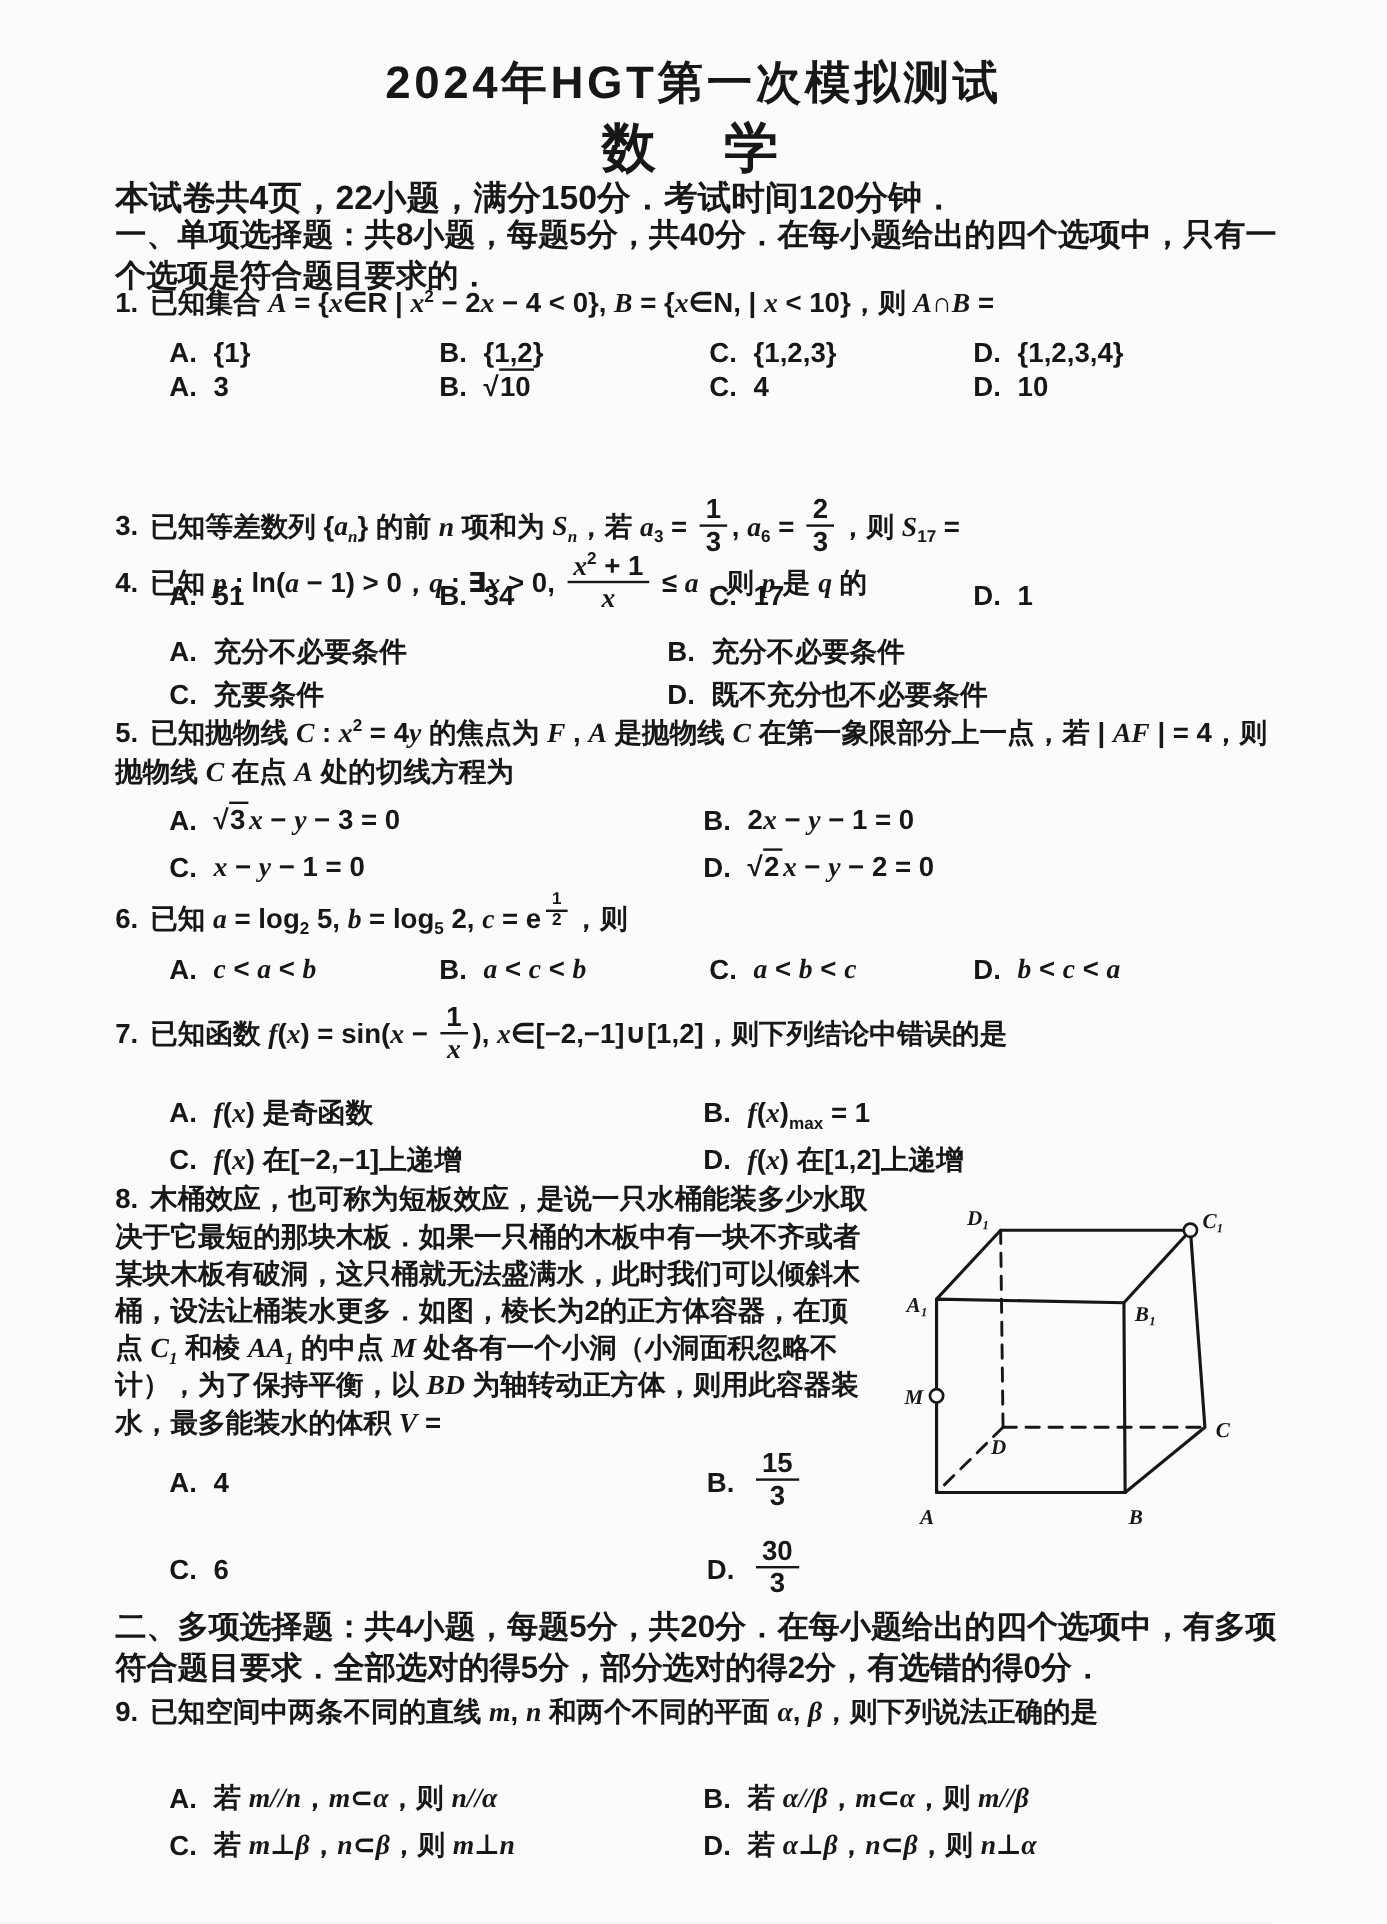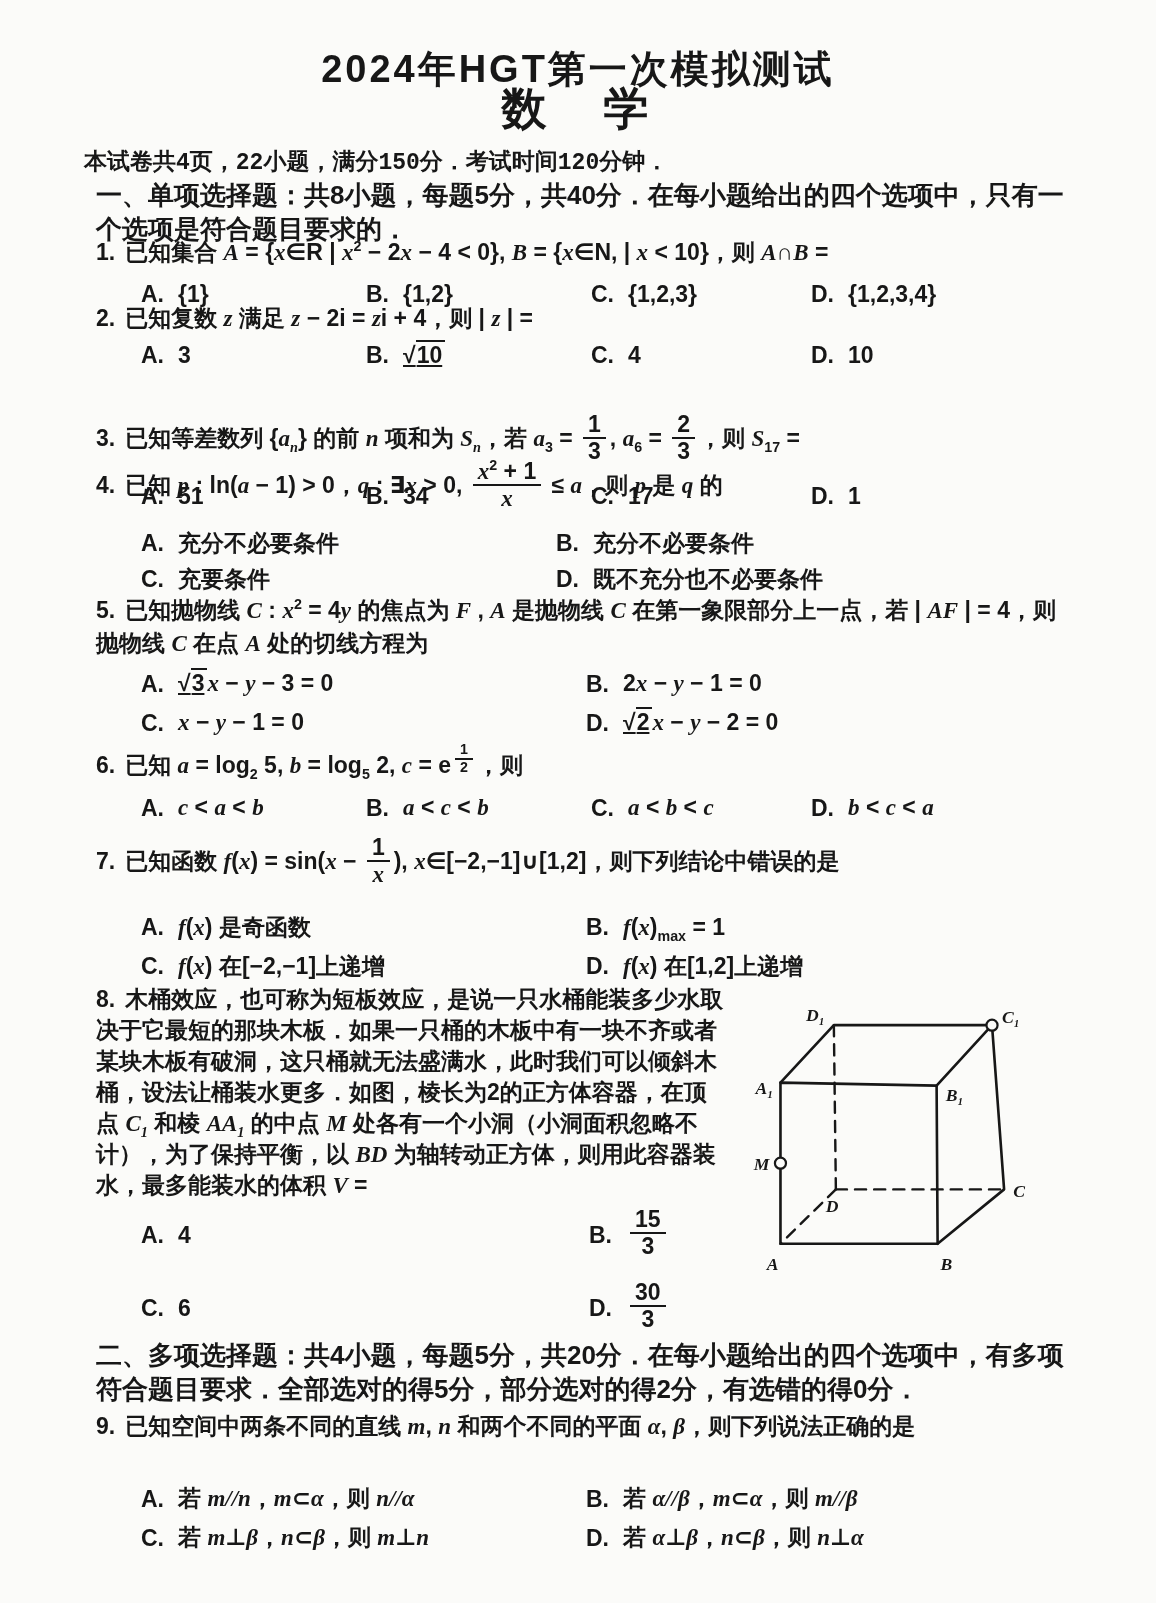"数 学" .subject { top: 79px -> 93px }
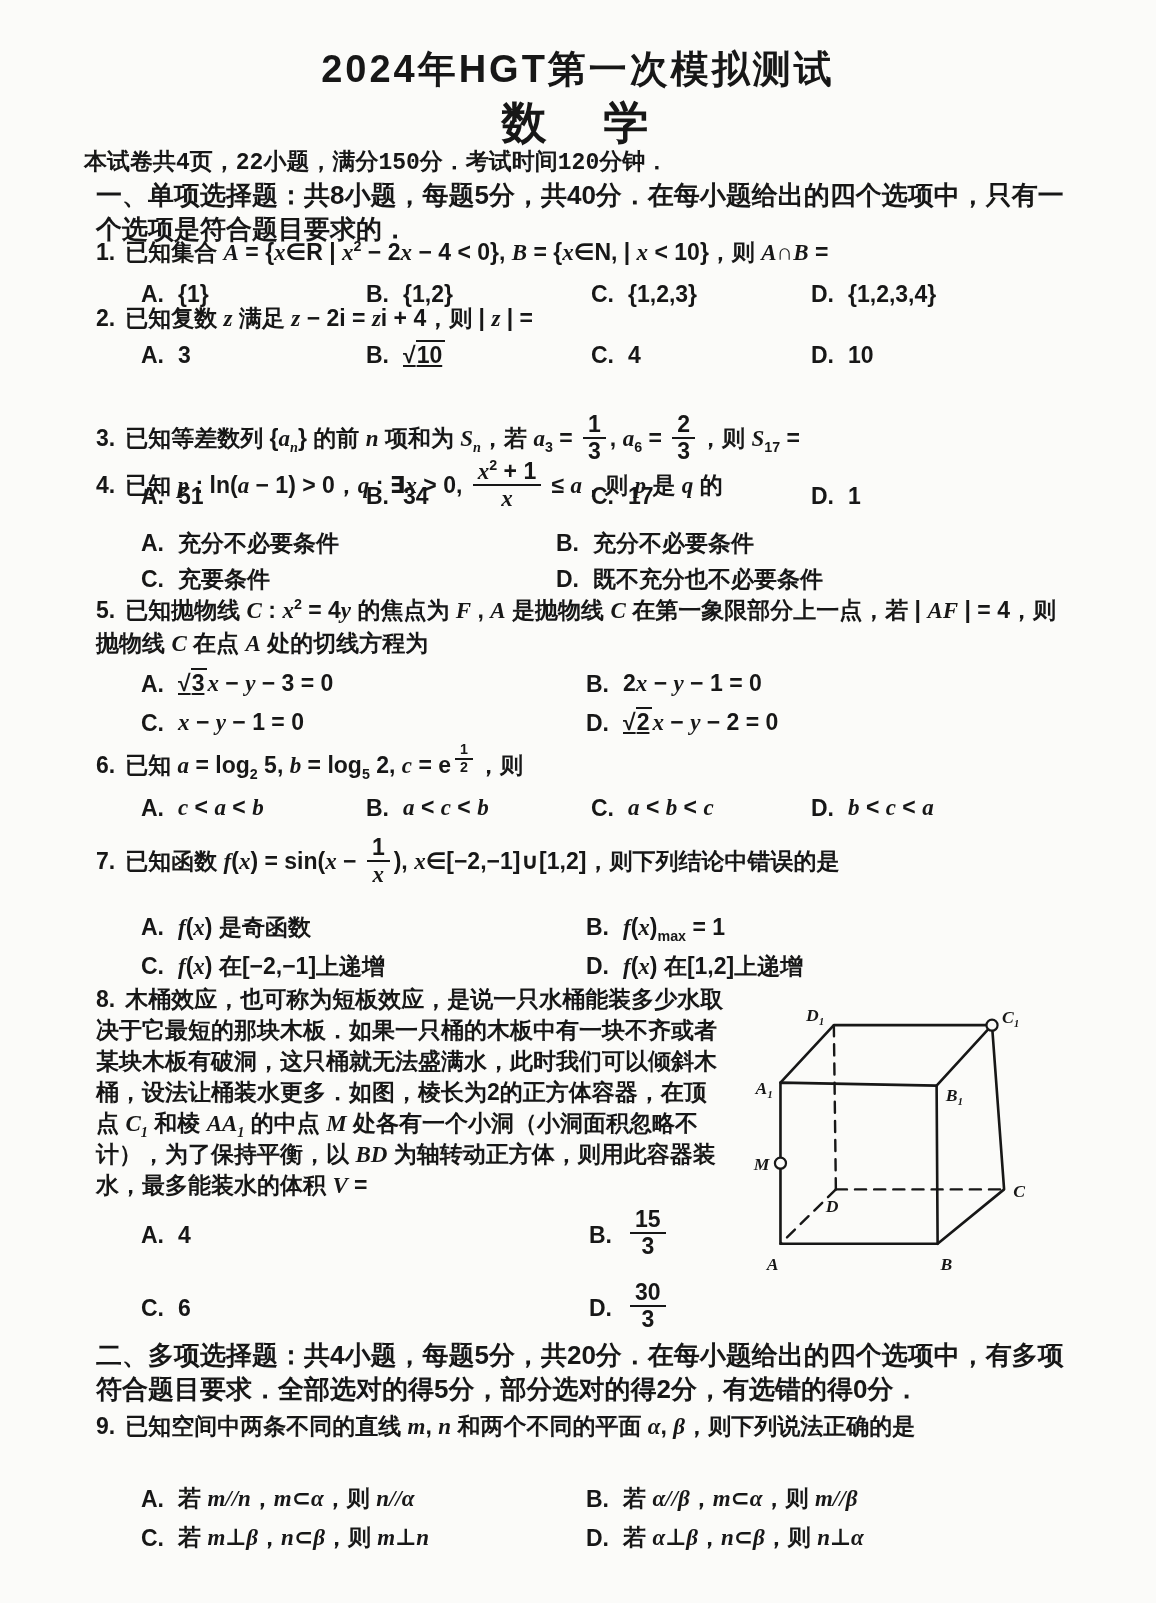"本试卷共4页，22小题，满分150分．考试时间120分钟．" .info { font-family: Liberation Mono, monospace -> none; font-size: 23px -> 28px; left: 84px -> 96px }
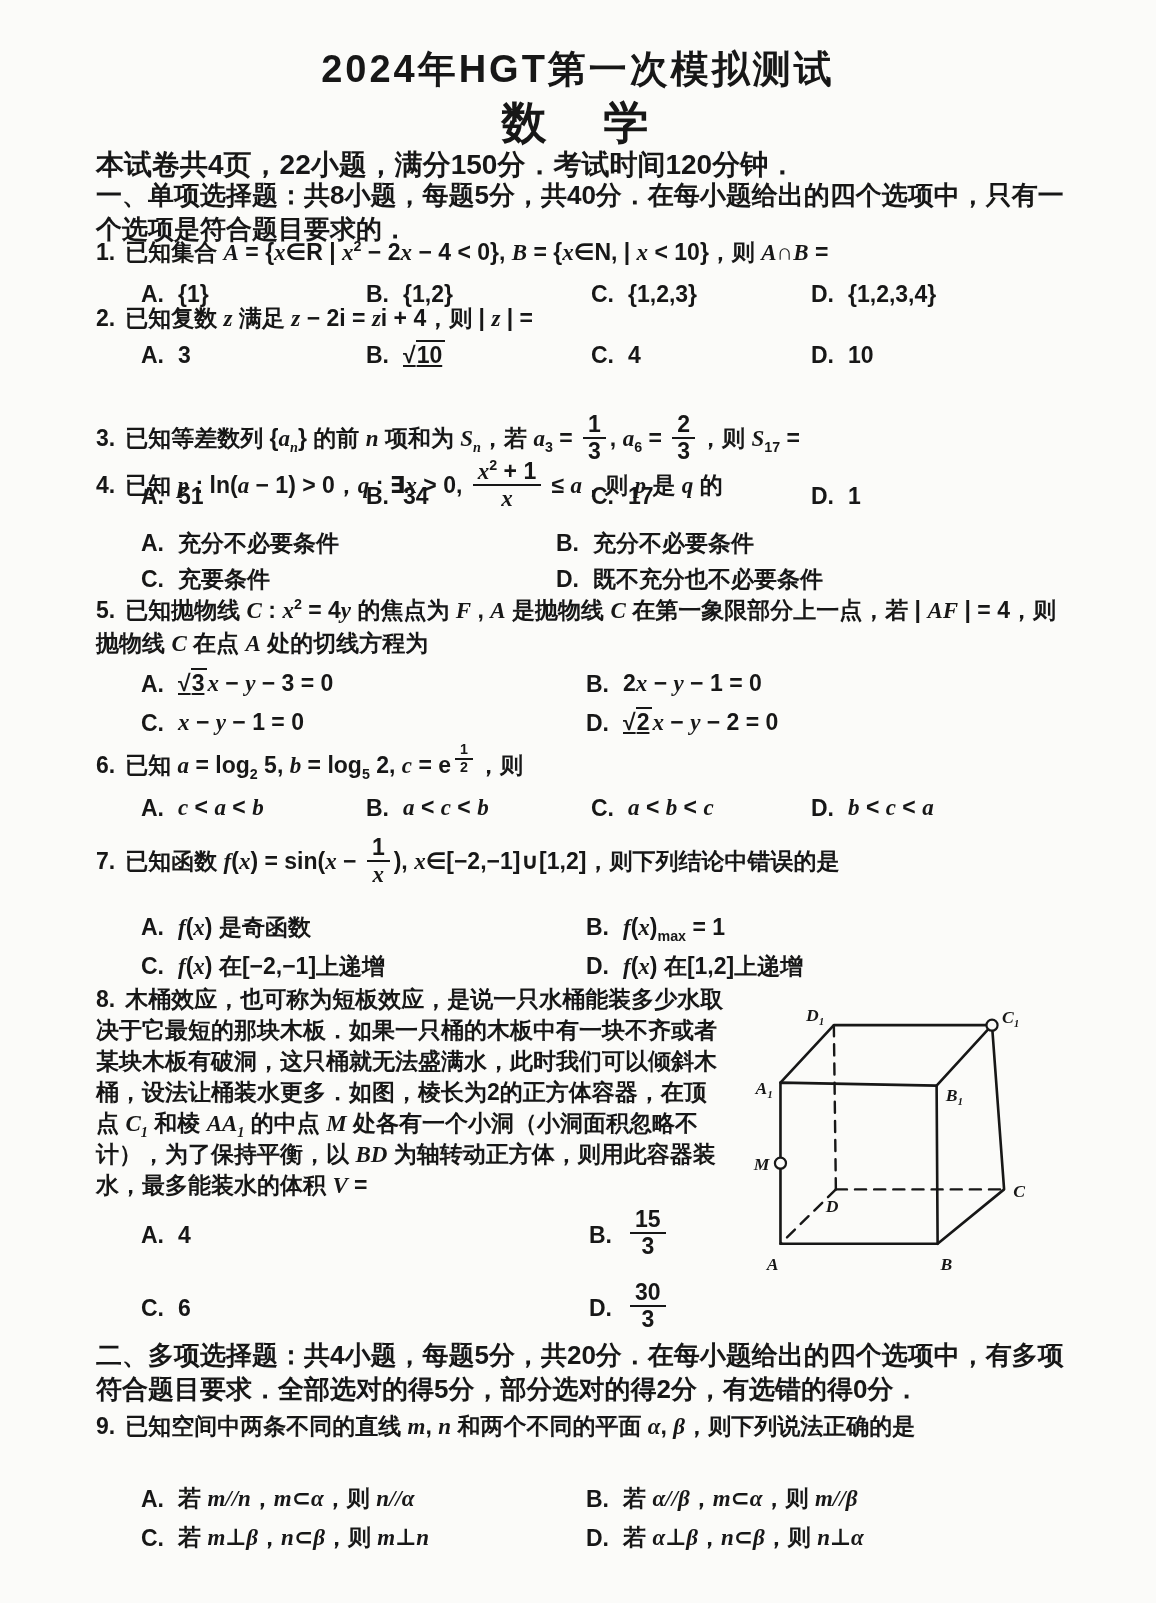"2. 已知复数 z 满足 z" div.stem { html: <div><span>2.</span>已知复数 <span>z</span> 满足 <span>z</span> − 2i = <span>z</span>i + 4，则 | <span>z</span> | =</div> -> none }
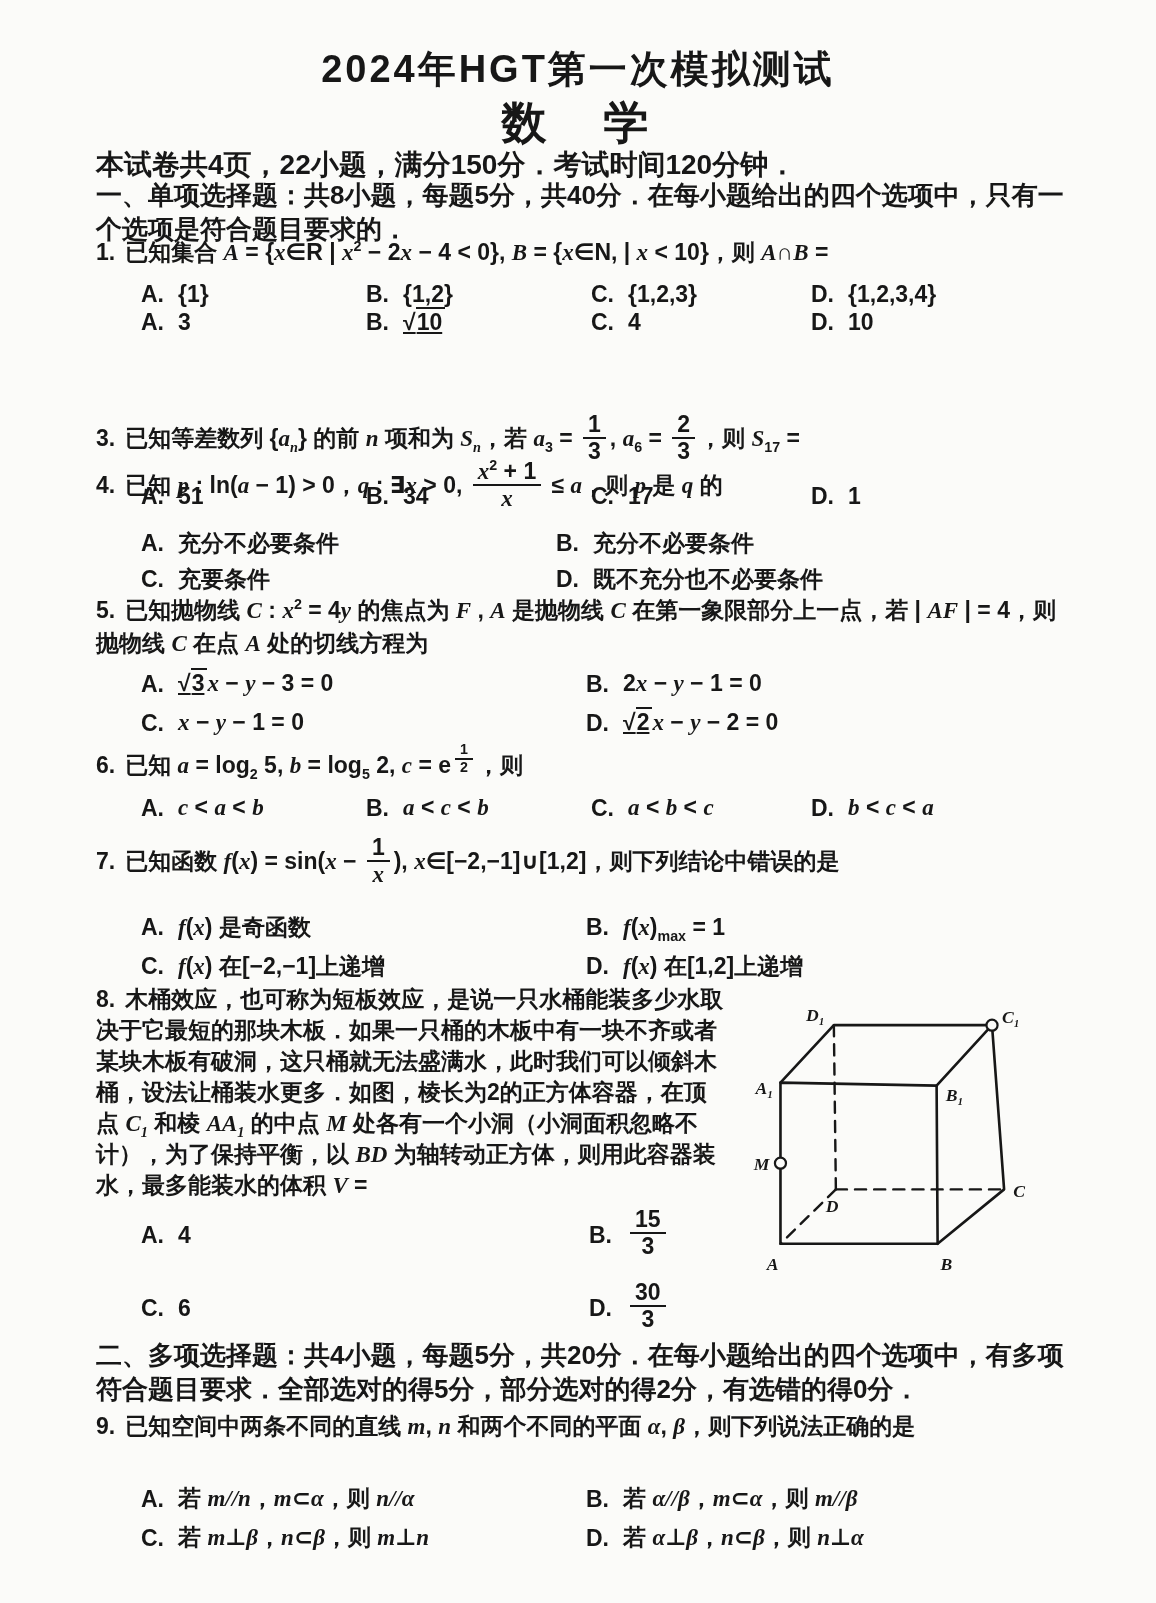"√10" .sqrt { text-decoration: underline -> none }
